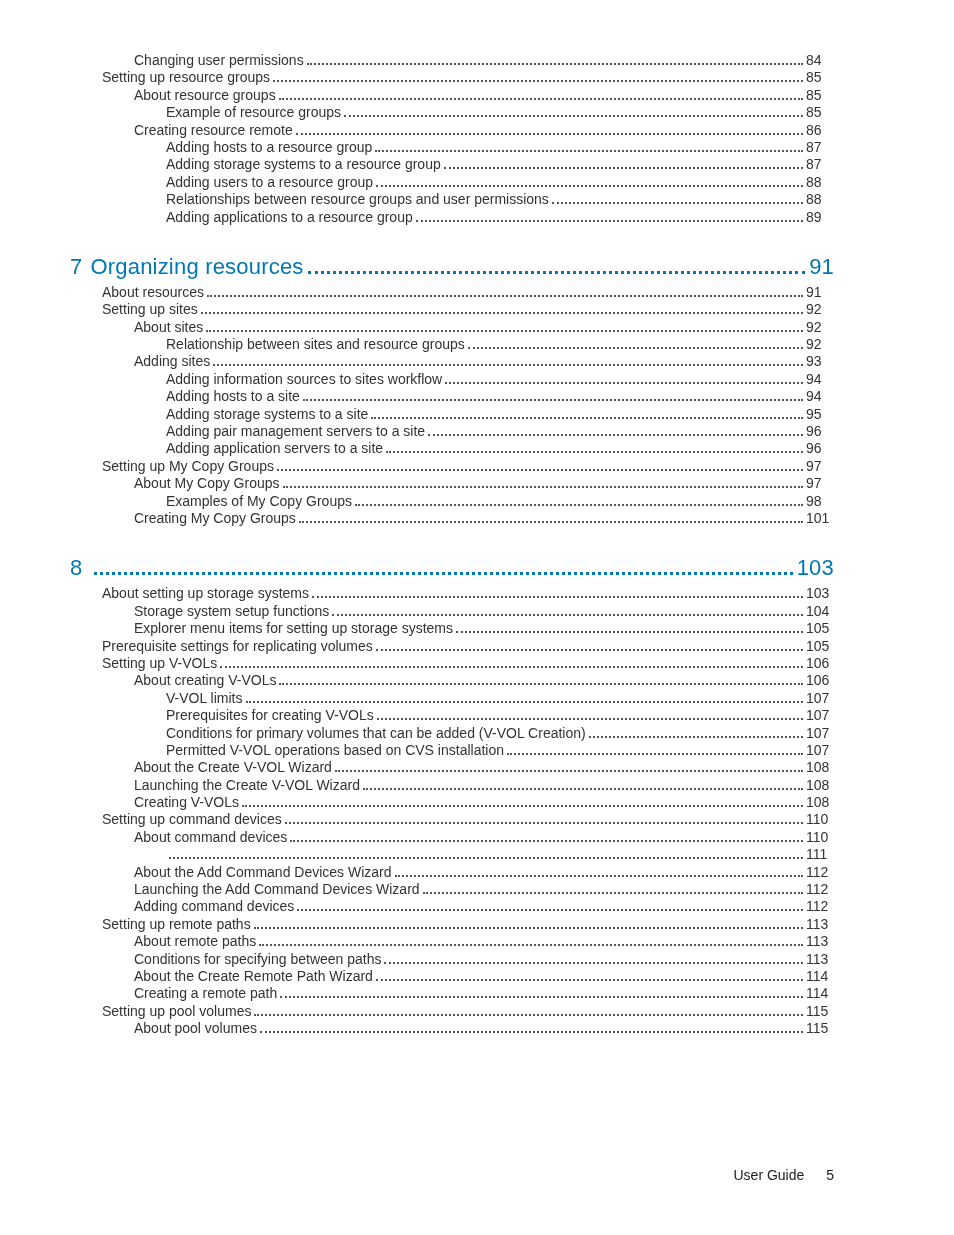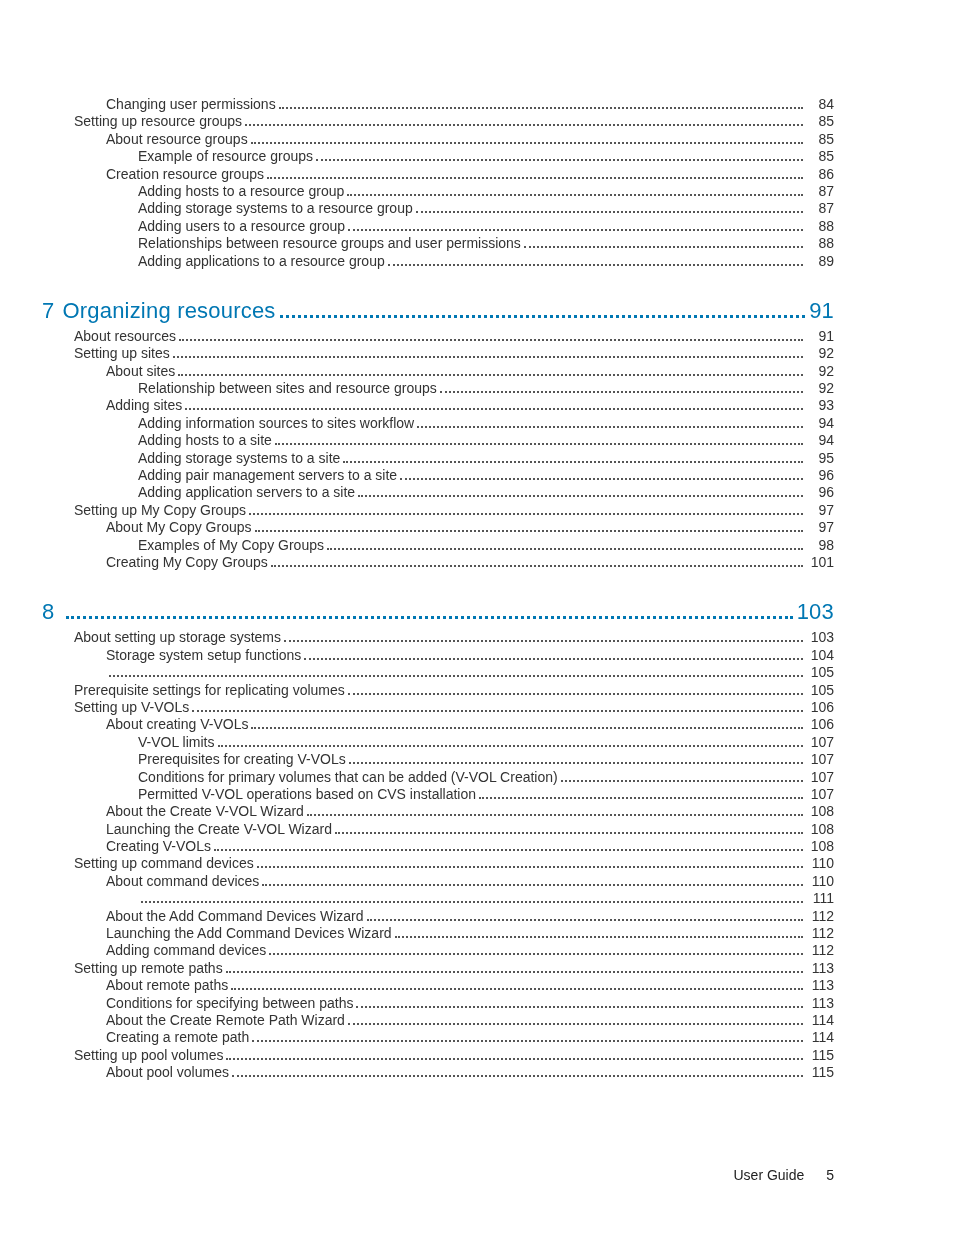"Changing user permissions" .page { margin-top: 44px -> none; padding: 52px 120px 0 42px -> 52px 120px 0 70px }
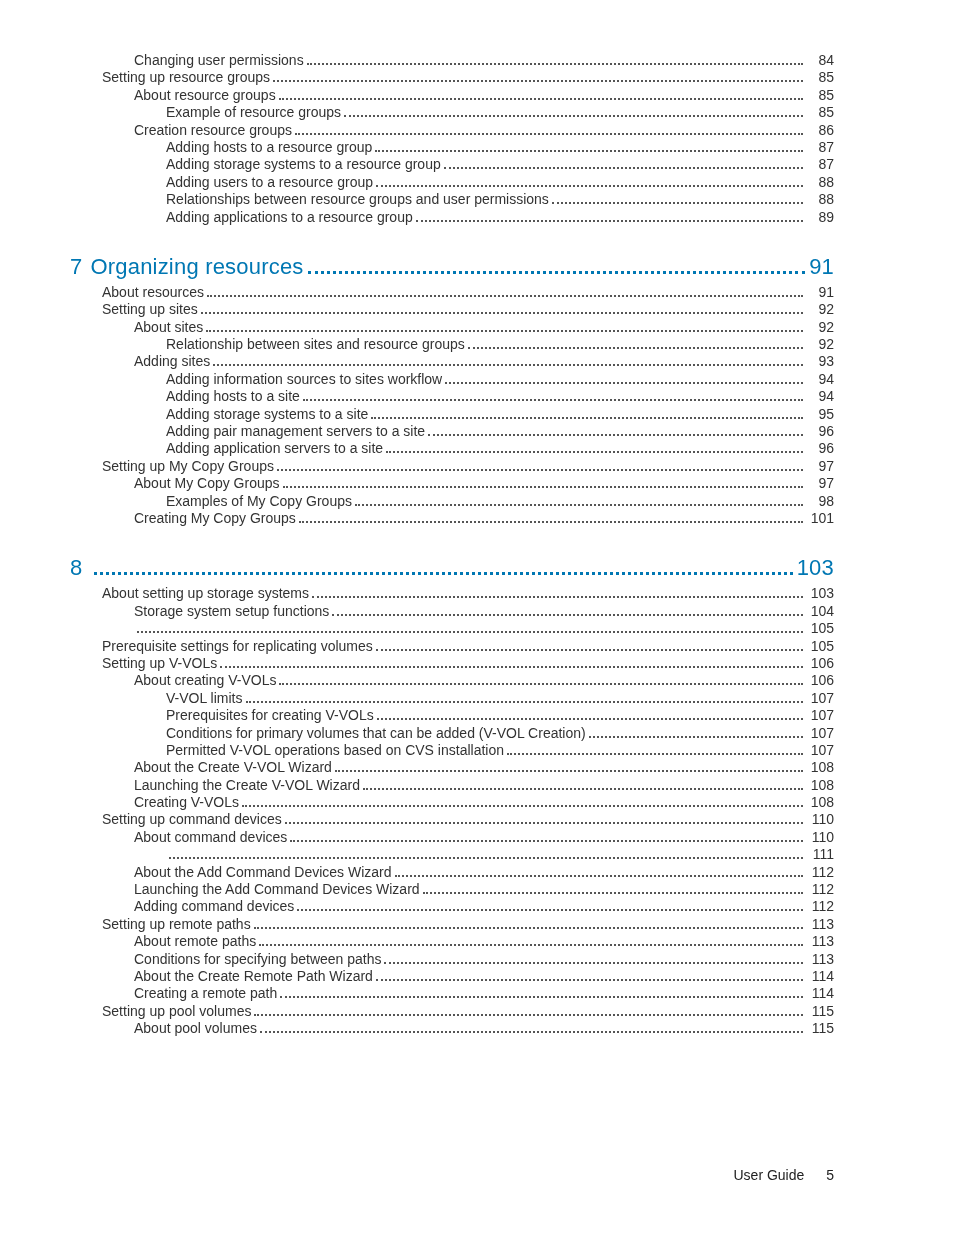"84" .toc-line .page-num { text-align: right -> left }
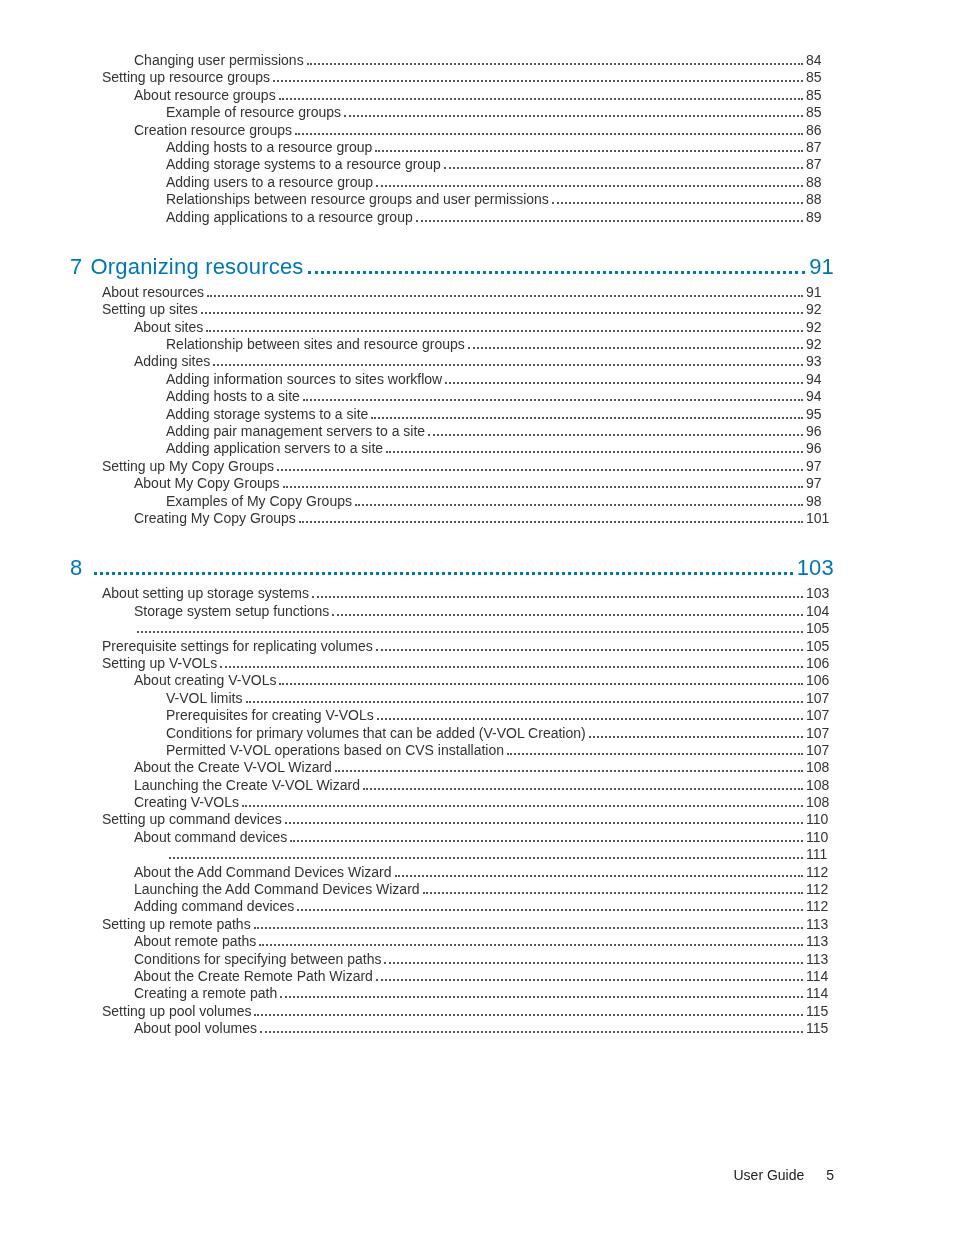"Creation resource groups" span.label { text: Creation resource groups -> Creating resource remote }
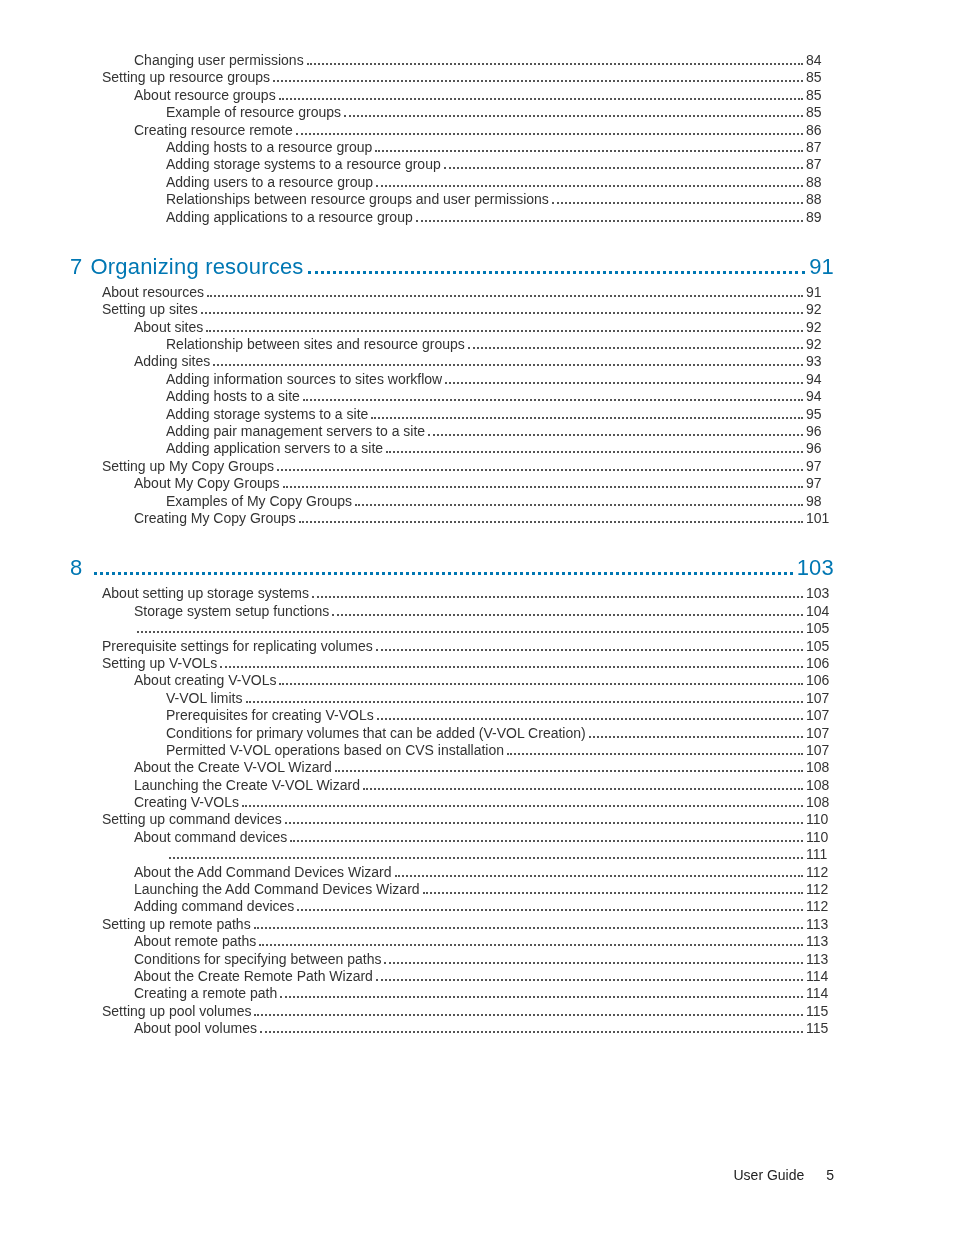"Explorer menu items for setting" span.label { html: none -> <span>Explorer menu items for setting up storage systems</span> }
